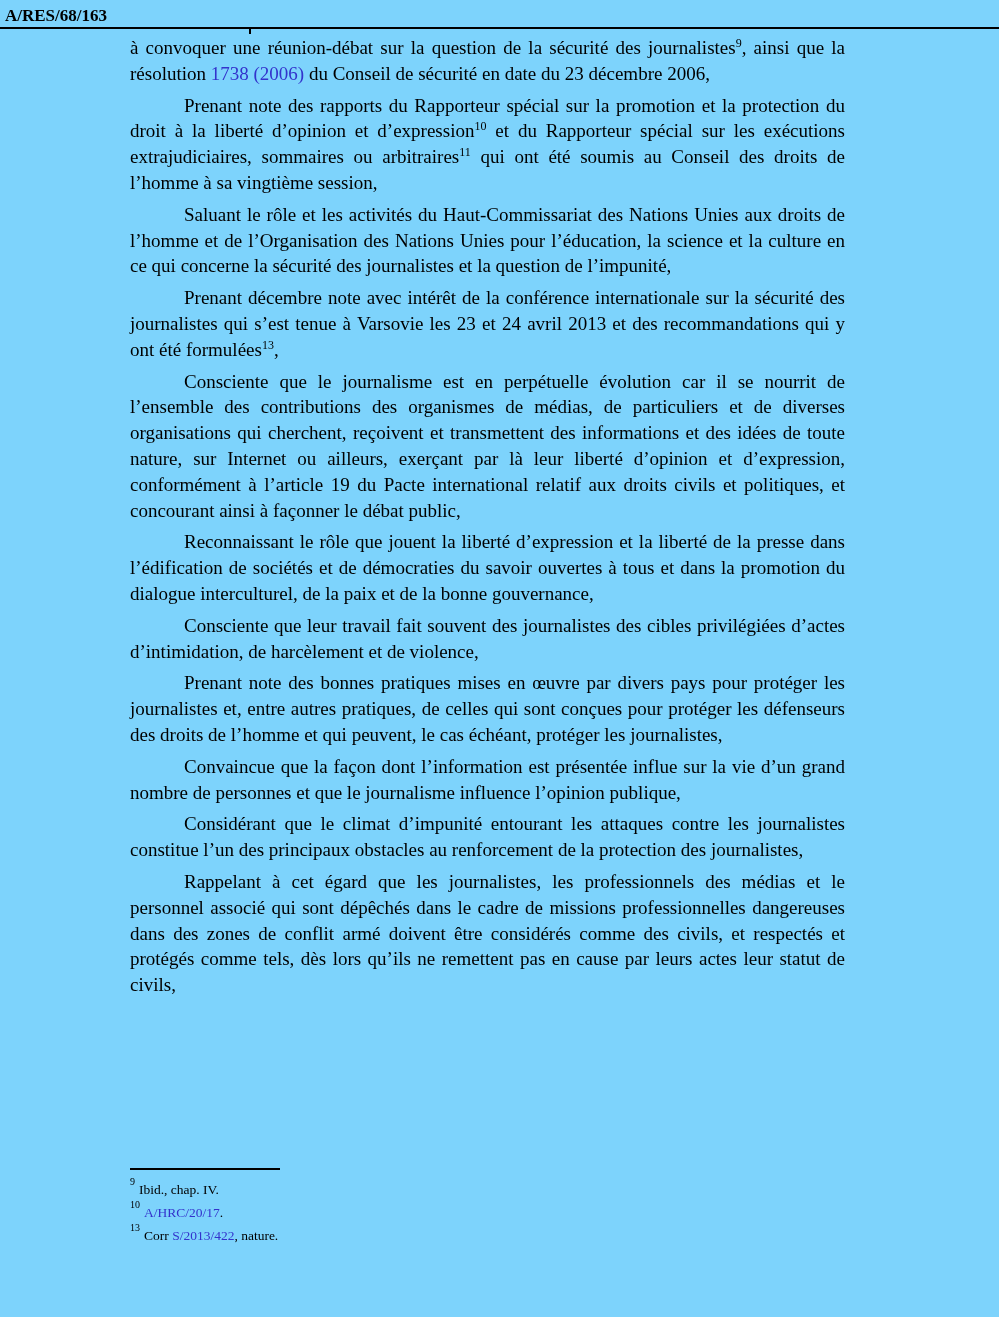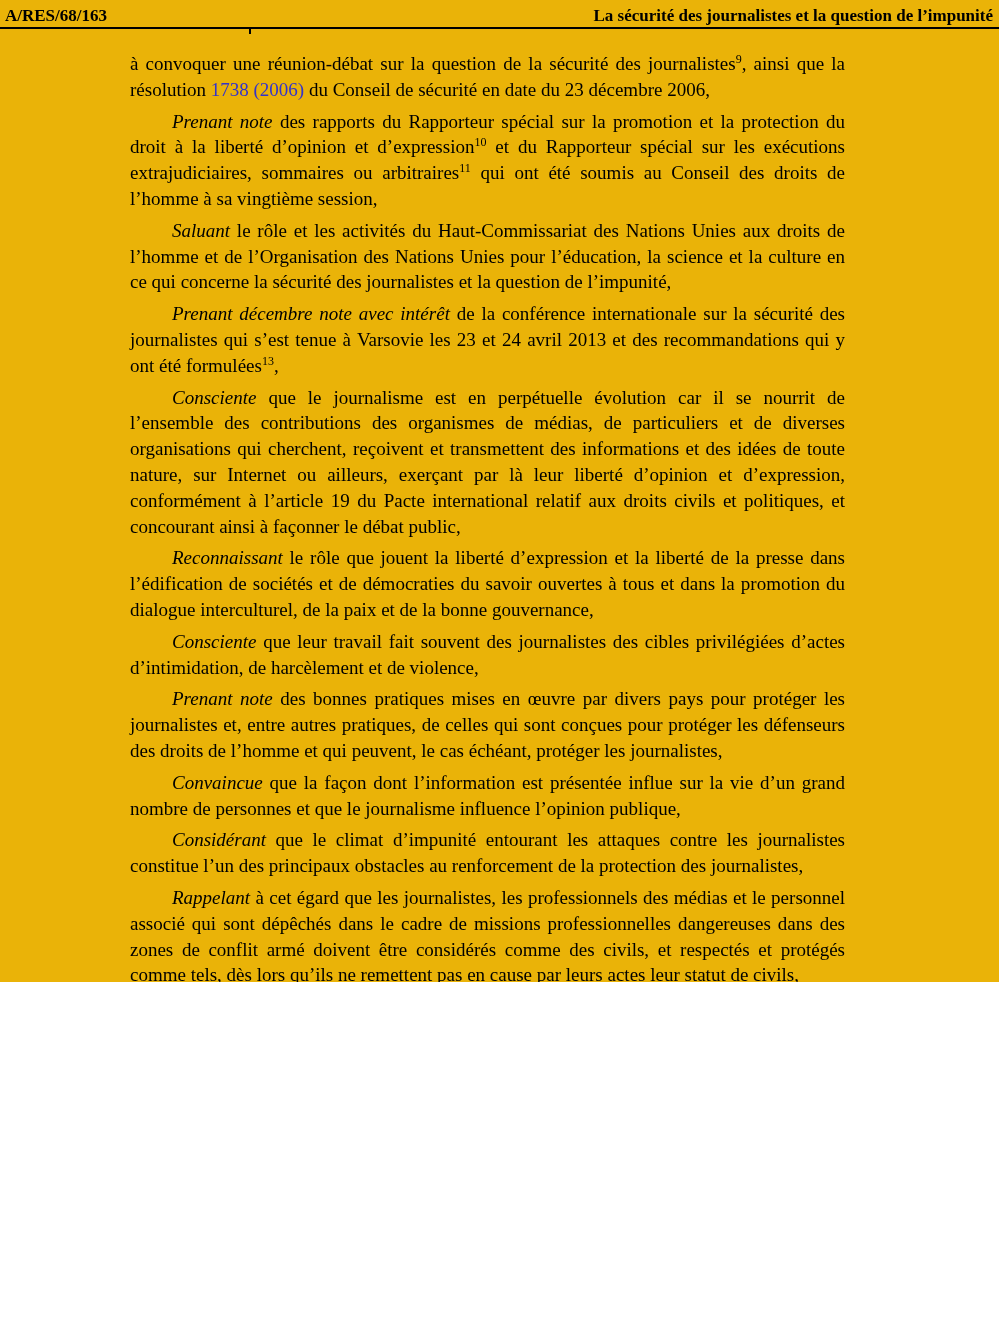"A/RES/68/163" .page { background: #eab308 -> #7dd3fc; height: 982px -> 1317px }
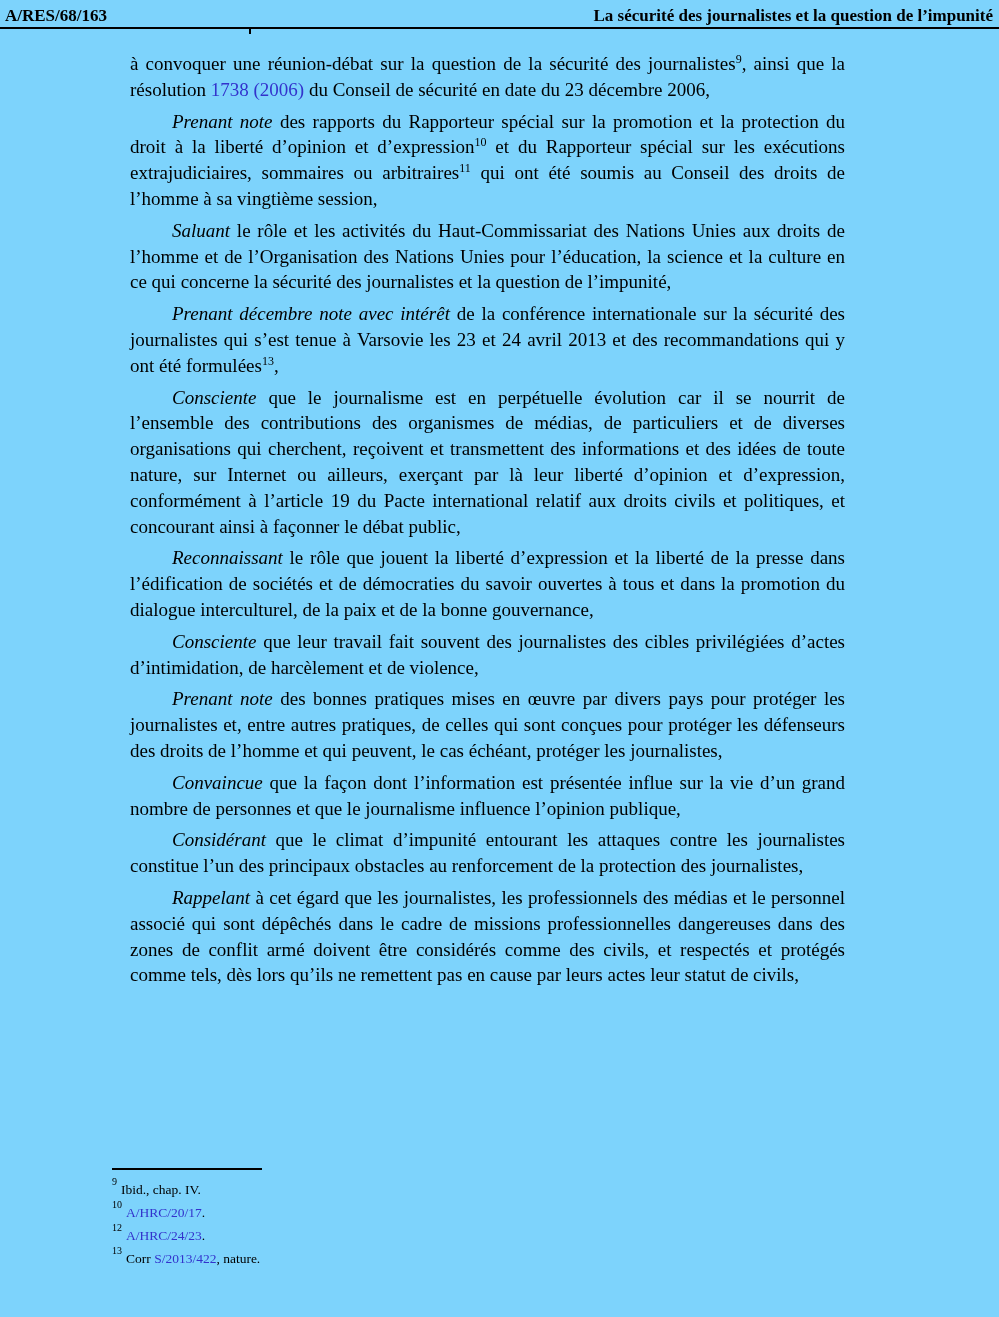"La sécurité des journalistes et" span { html: <span>La sécurité des journalistes et la question de l’impunité</span> -> none }
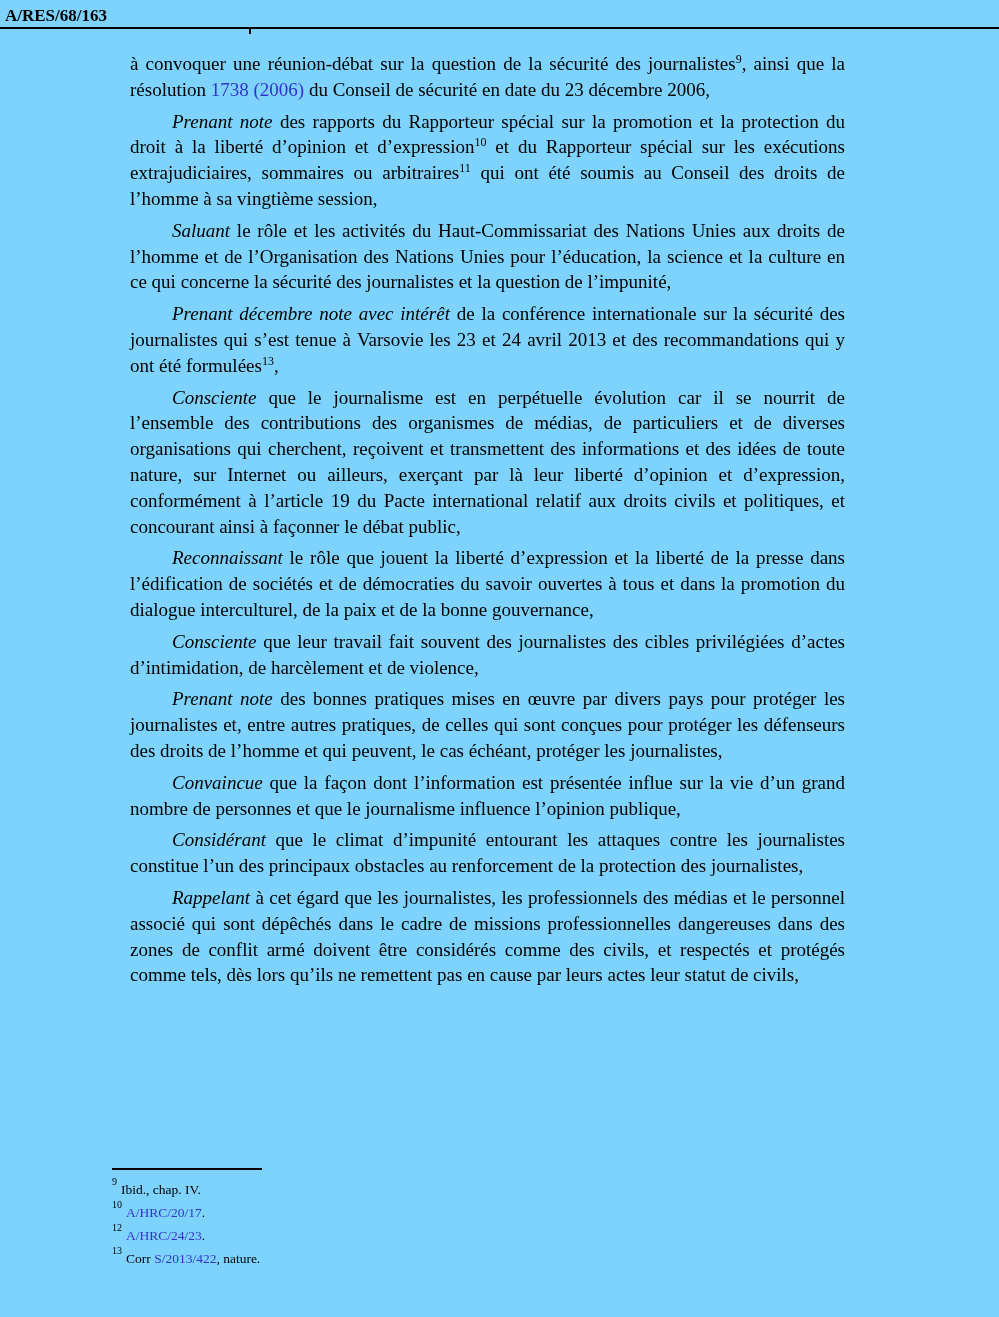"à convoquer une réunion-débat sur" .bodycol { top: 51px -> 35px }
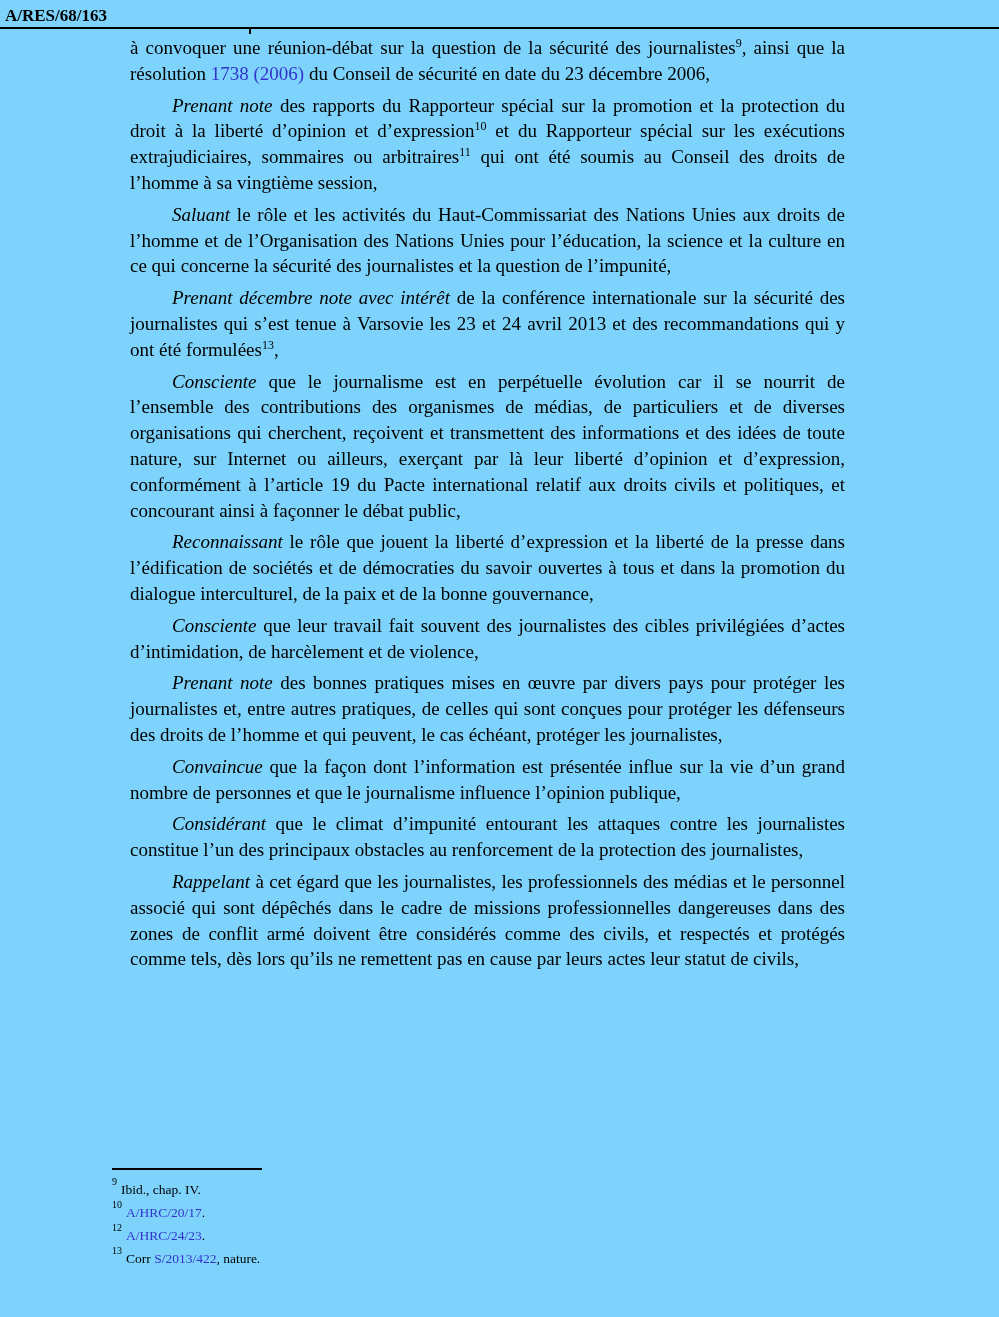"Prenant note" .it { font-style: italic -> none; margin-left: none -> 12px }
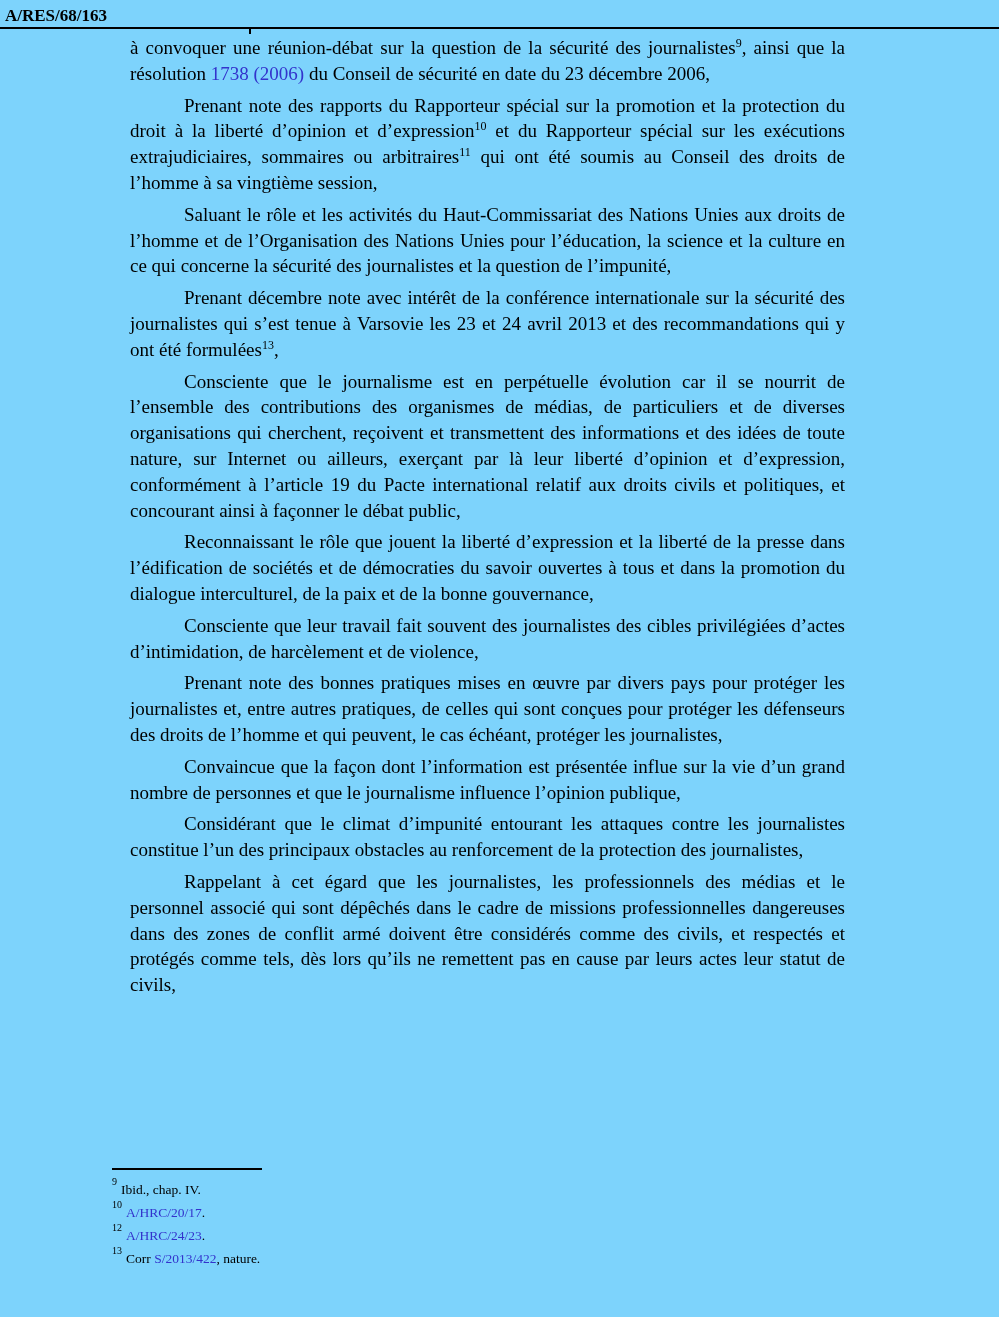"9Ibid., chap. IV." .footnotes { left: 112px -> 130px }
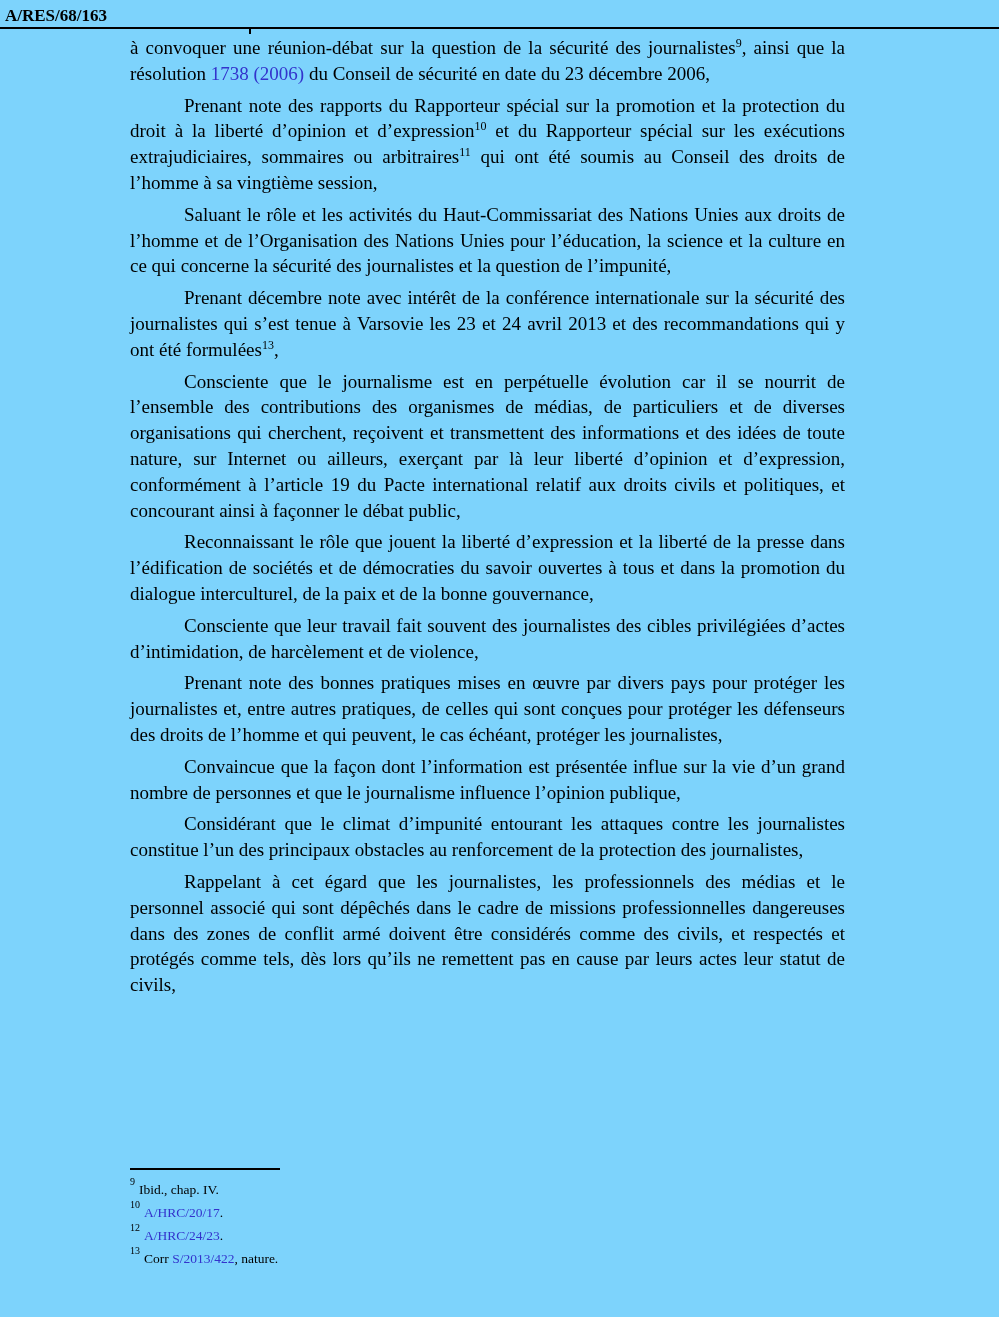"12A/HRC/24/23." div.fn { html: <div><sup>12</sup><a>A/HRC/24/23</a><span>.</span></div> -> none }
